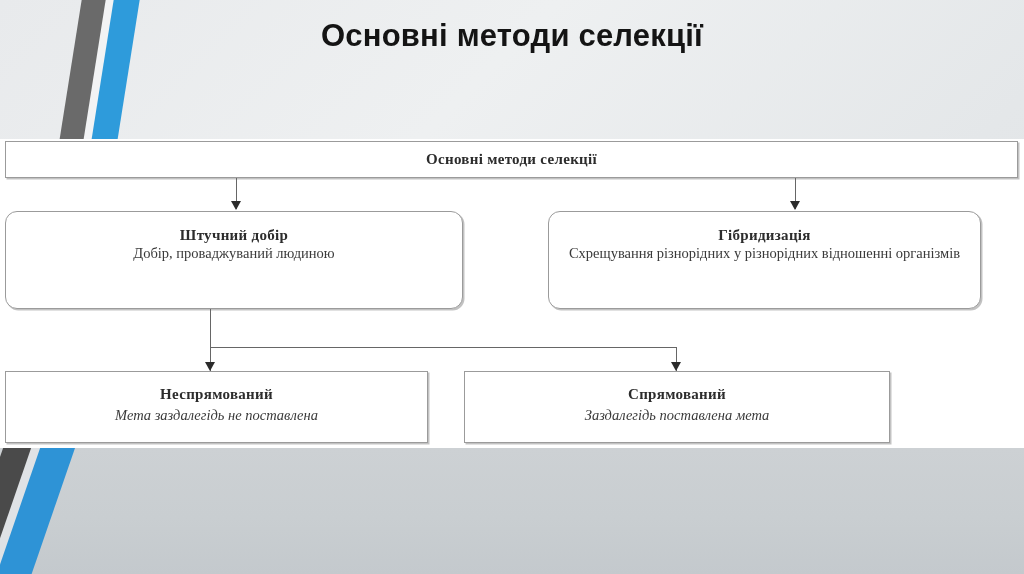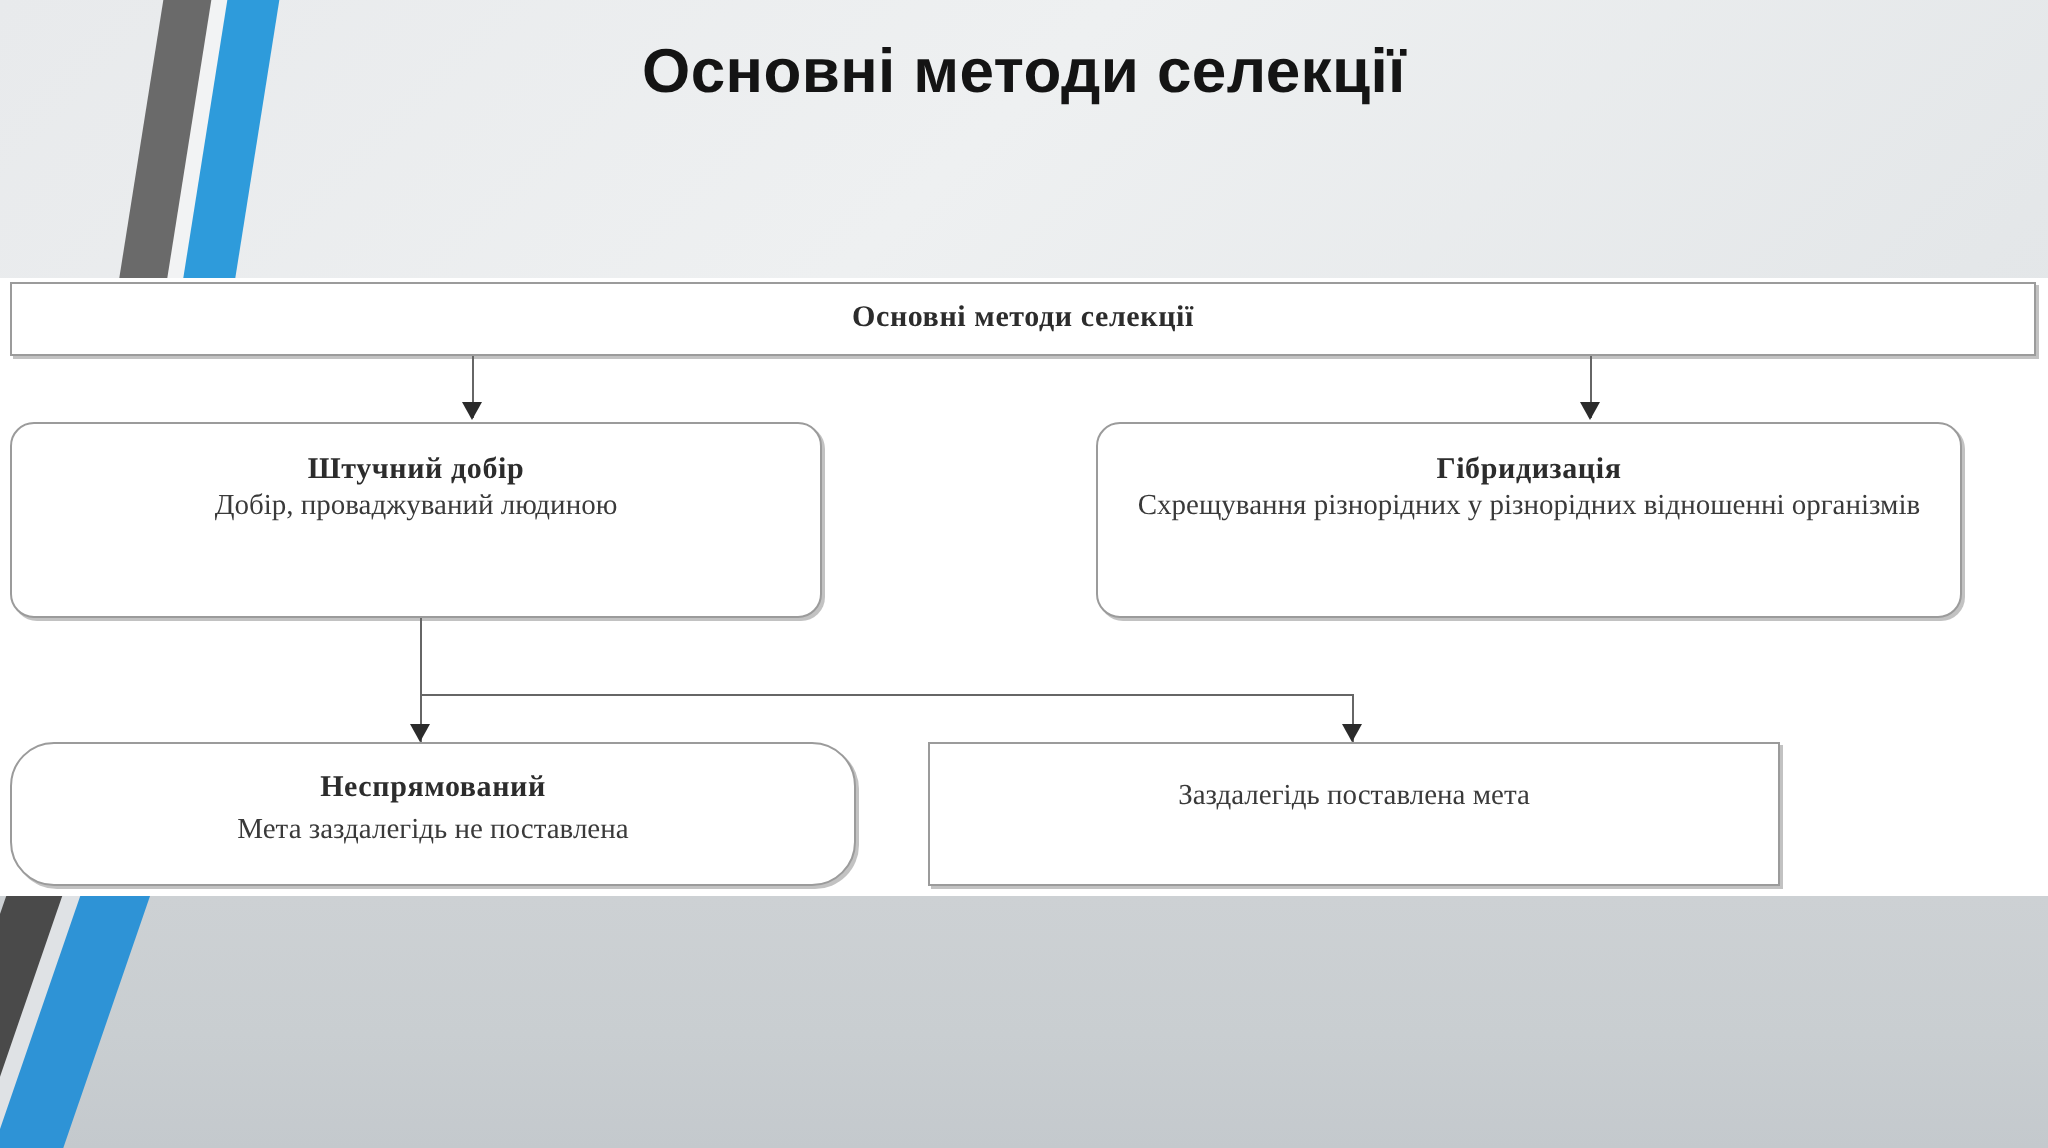"Штучний добір" #node-selection { width: 406px -> 458px }
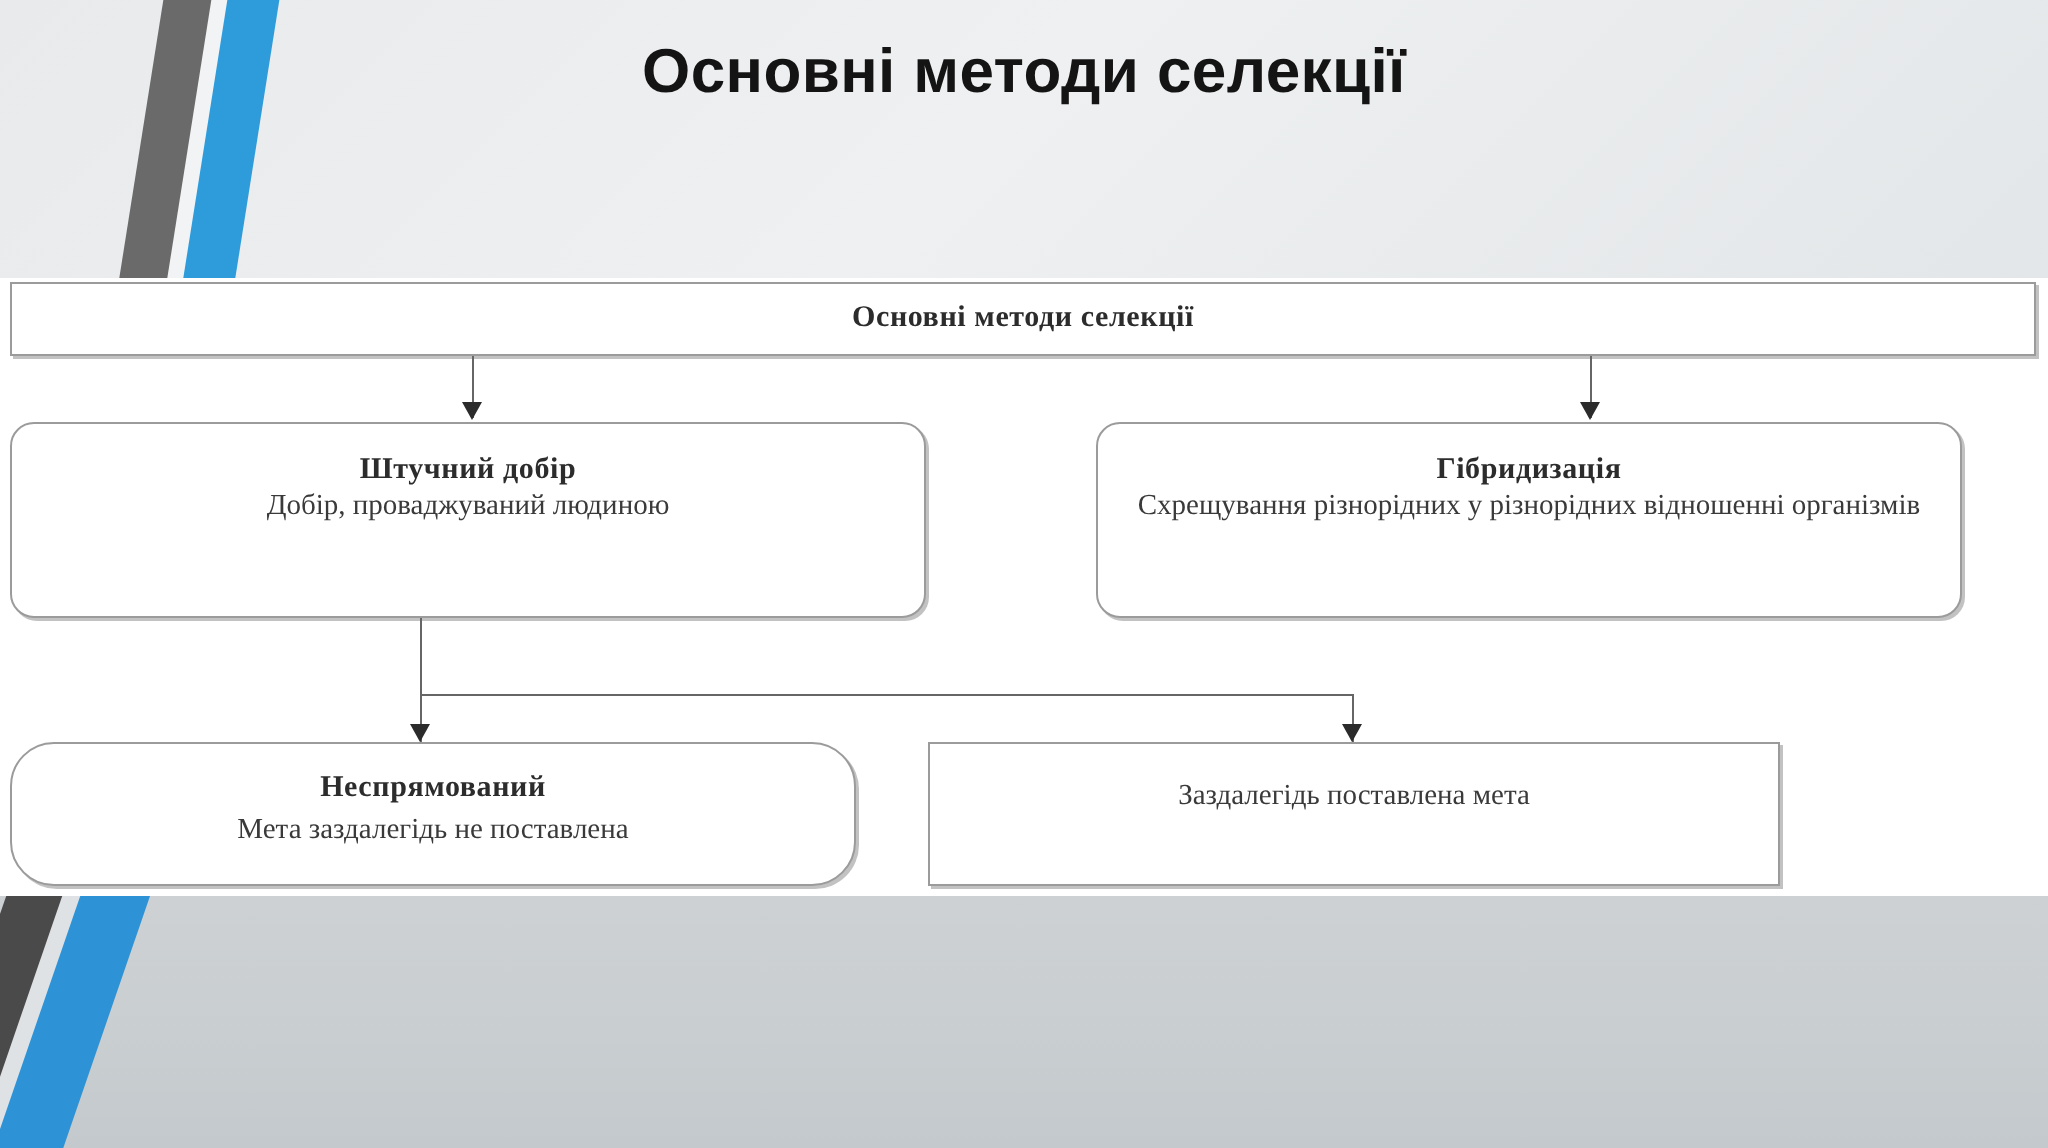"Неспрямований" #node-undirected { border-radius: 22px -> none }
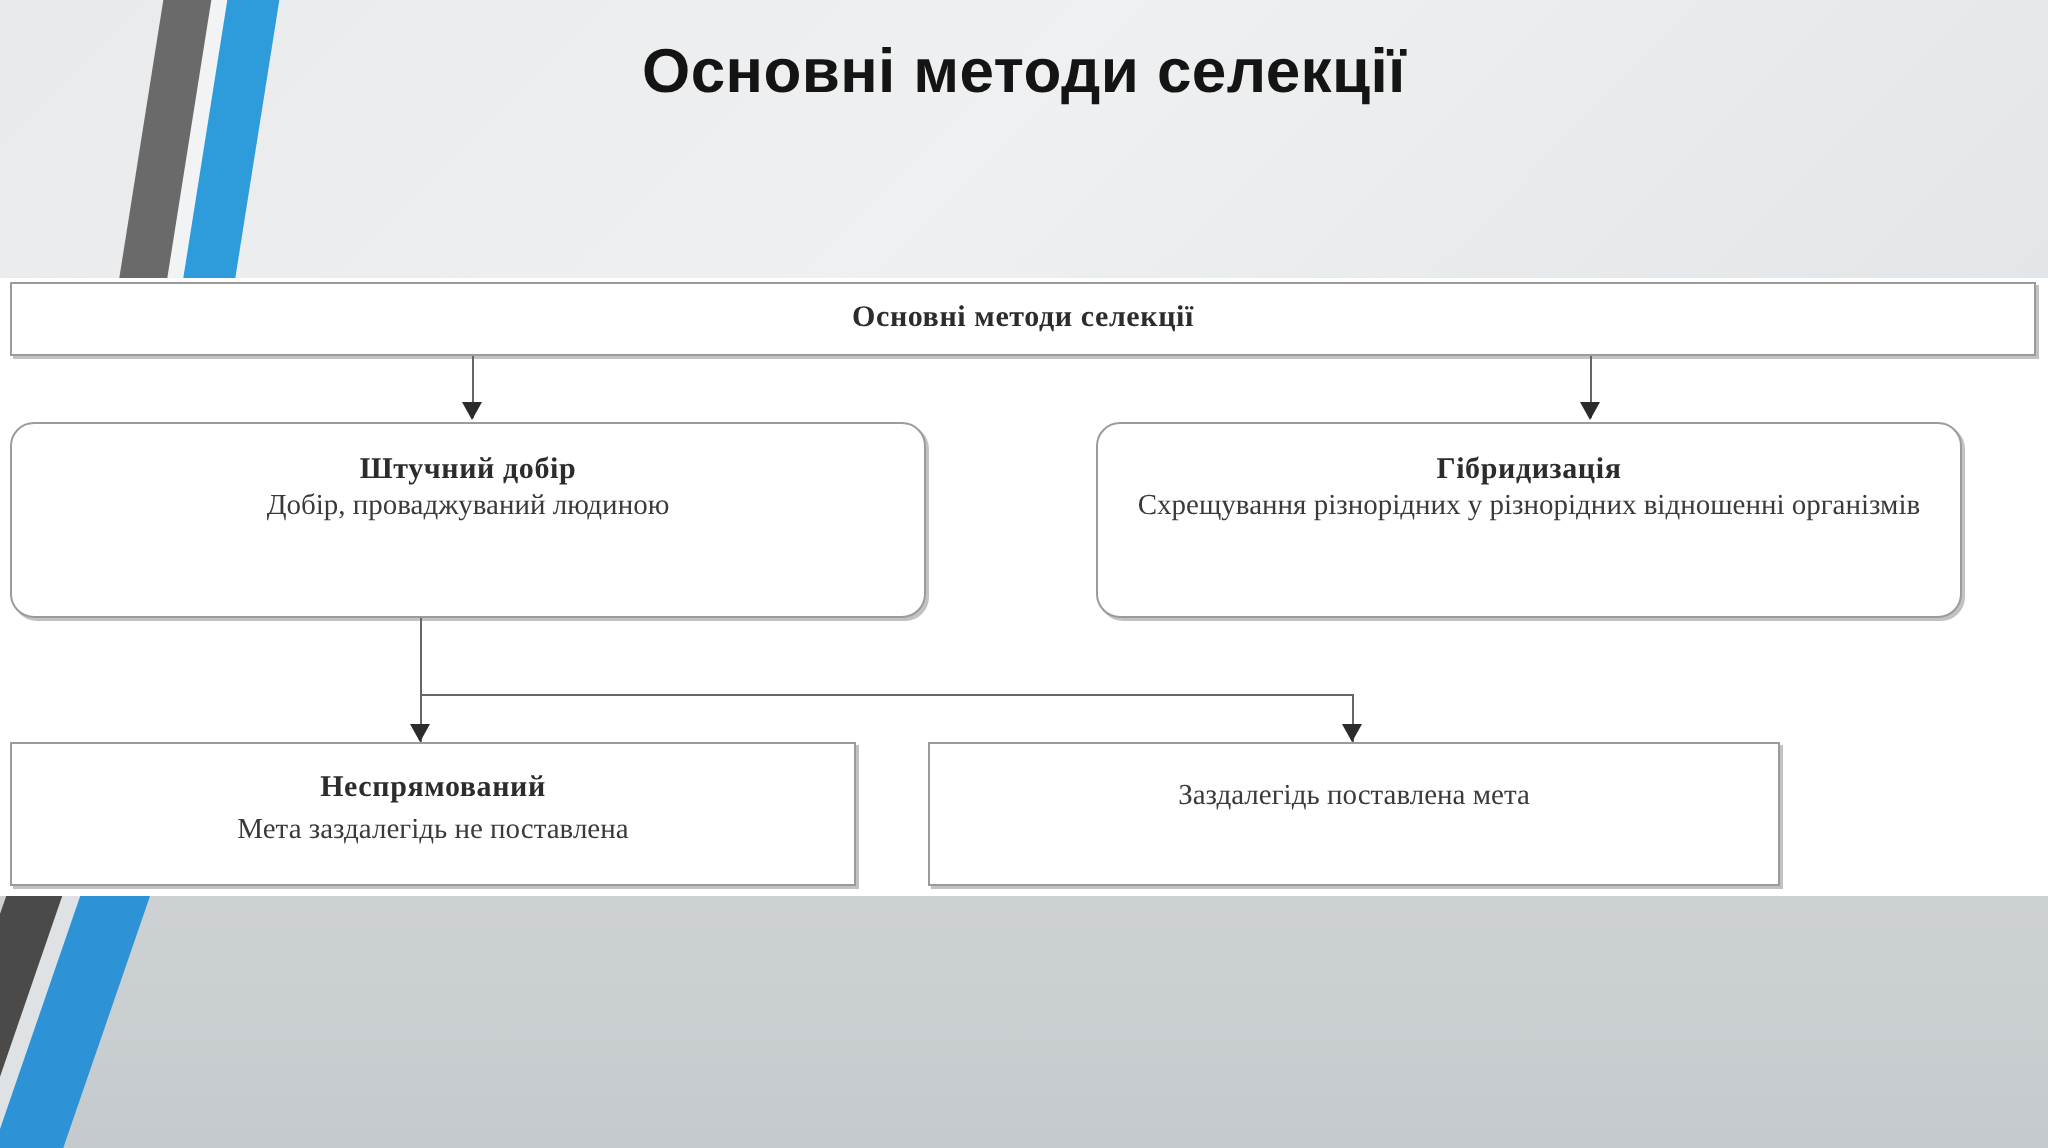"Спрямований" div.title { html: none -> <div>Спрямований</div> }
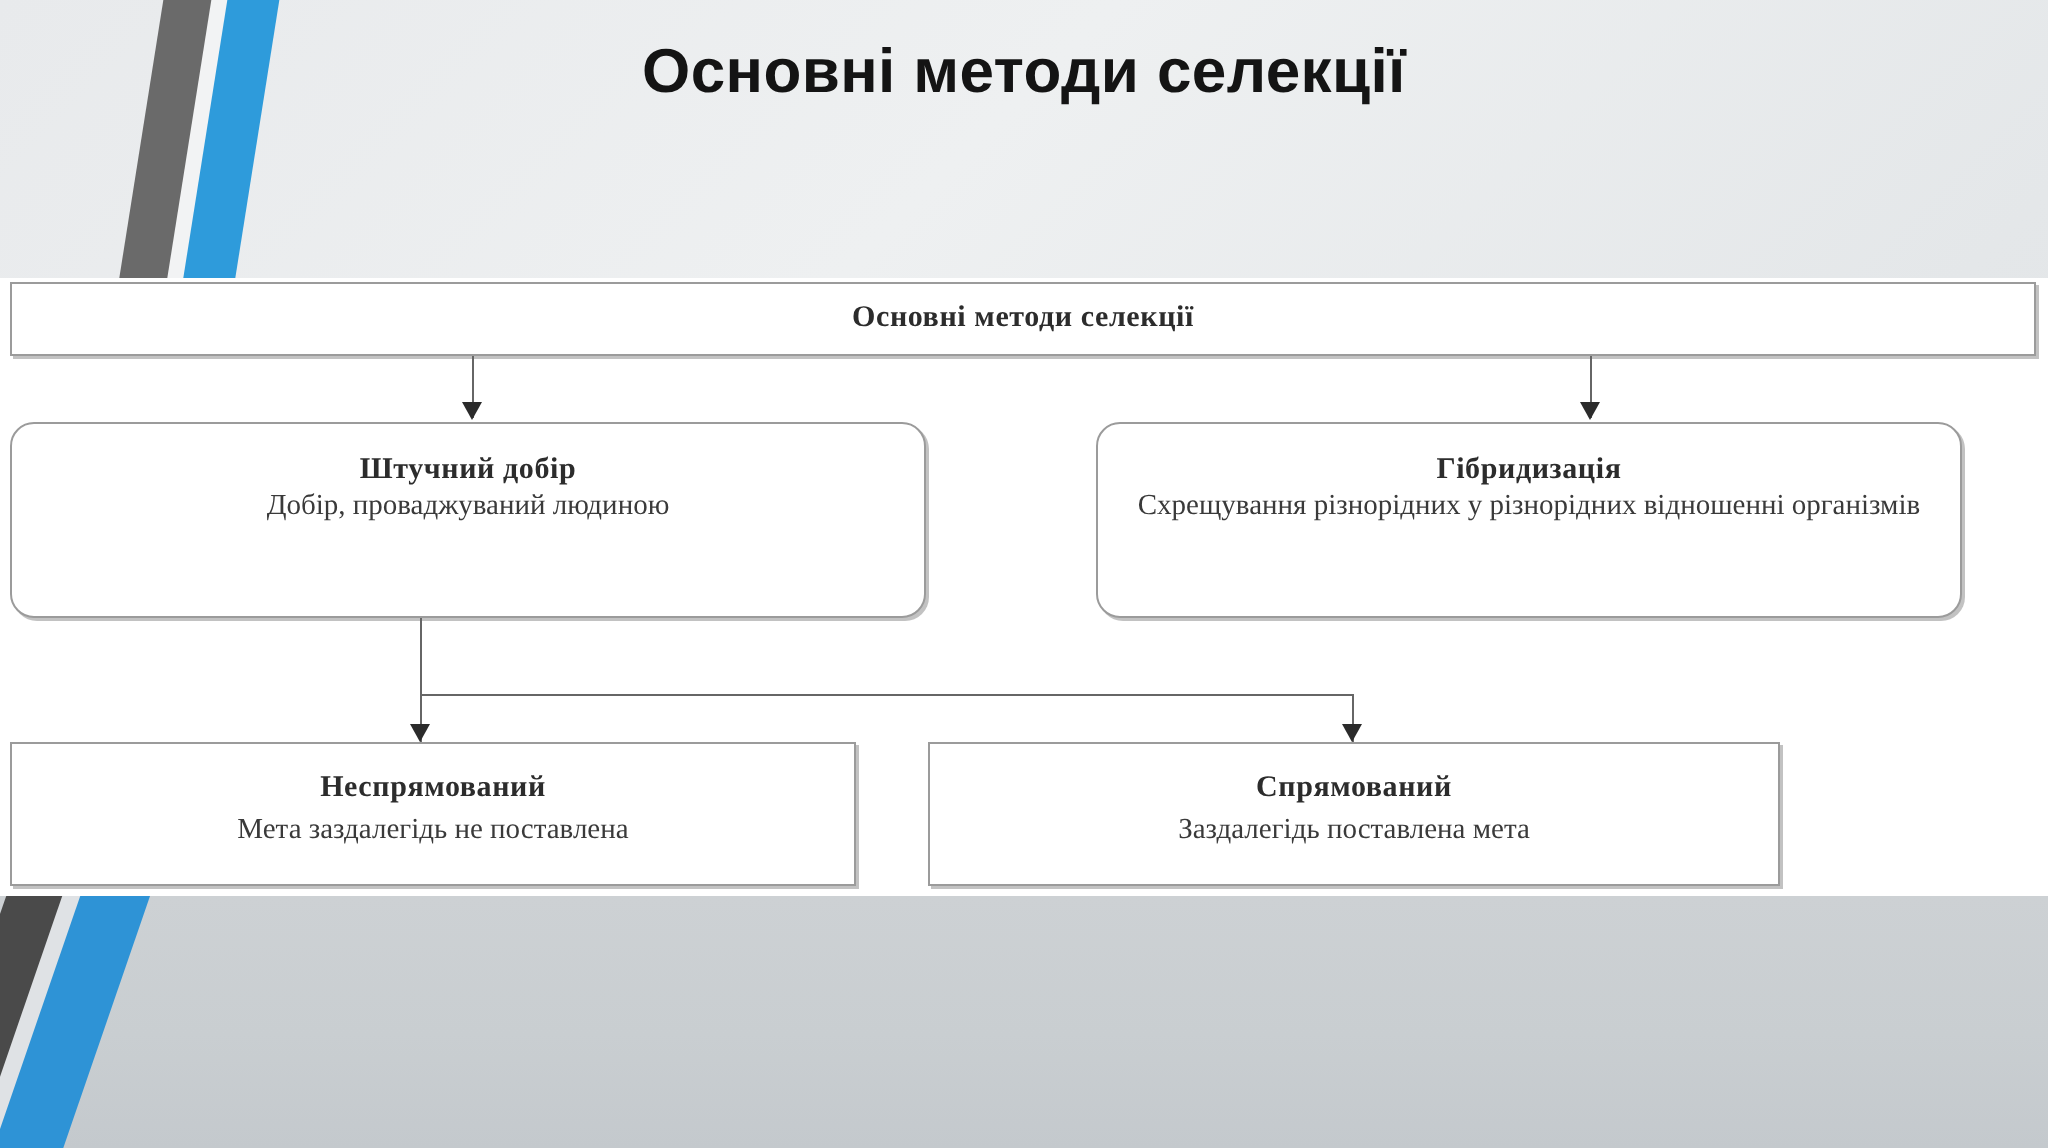"Мета заздалегідь не поставлена" #node-undirected .desc, #node-directed .desc { font-style: none -> italic }
